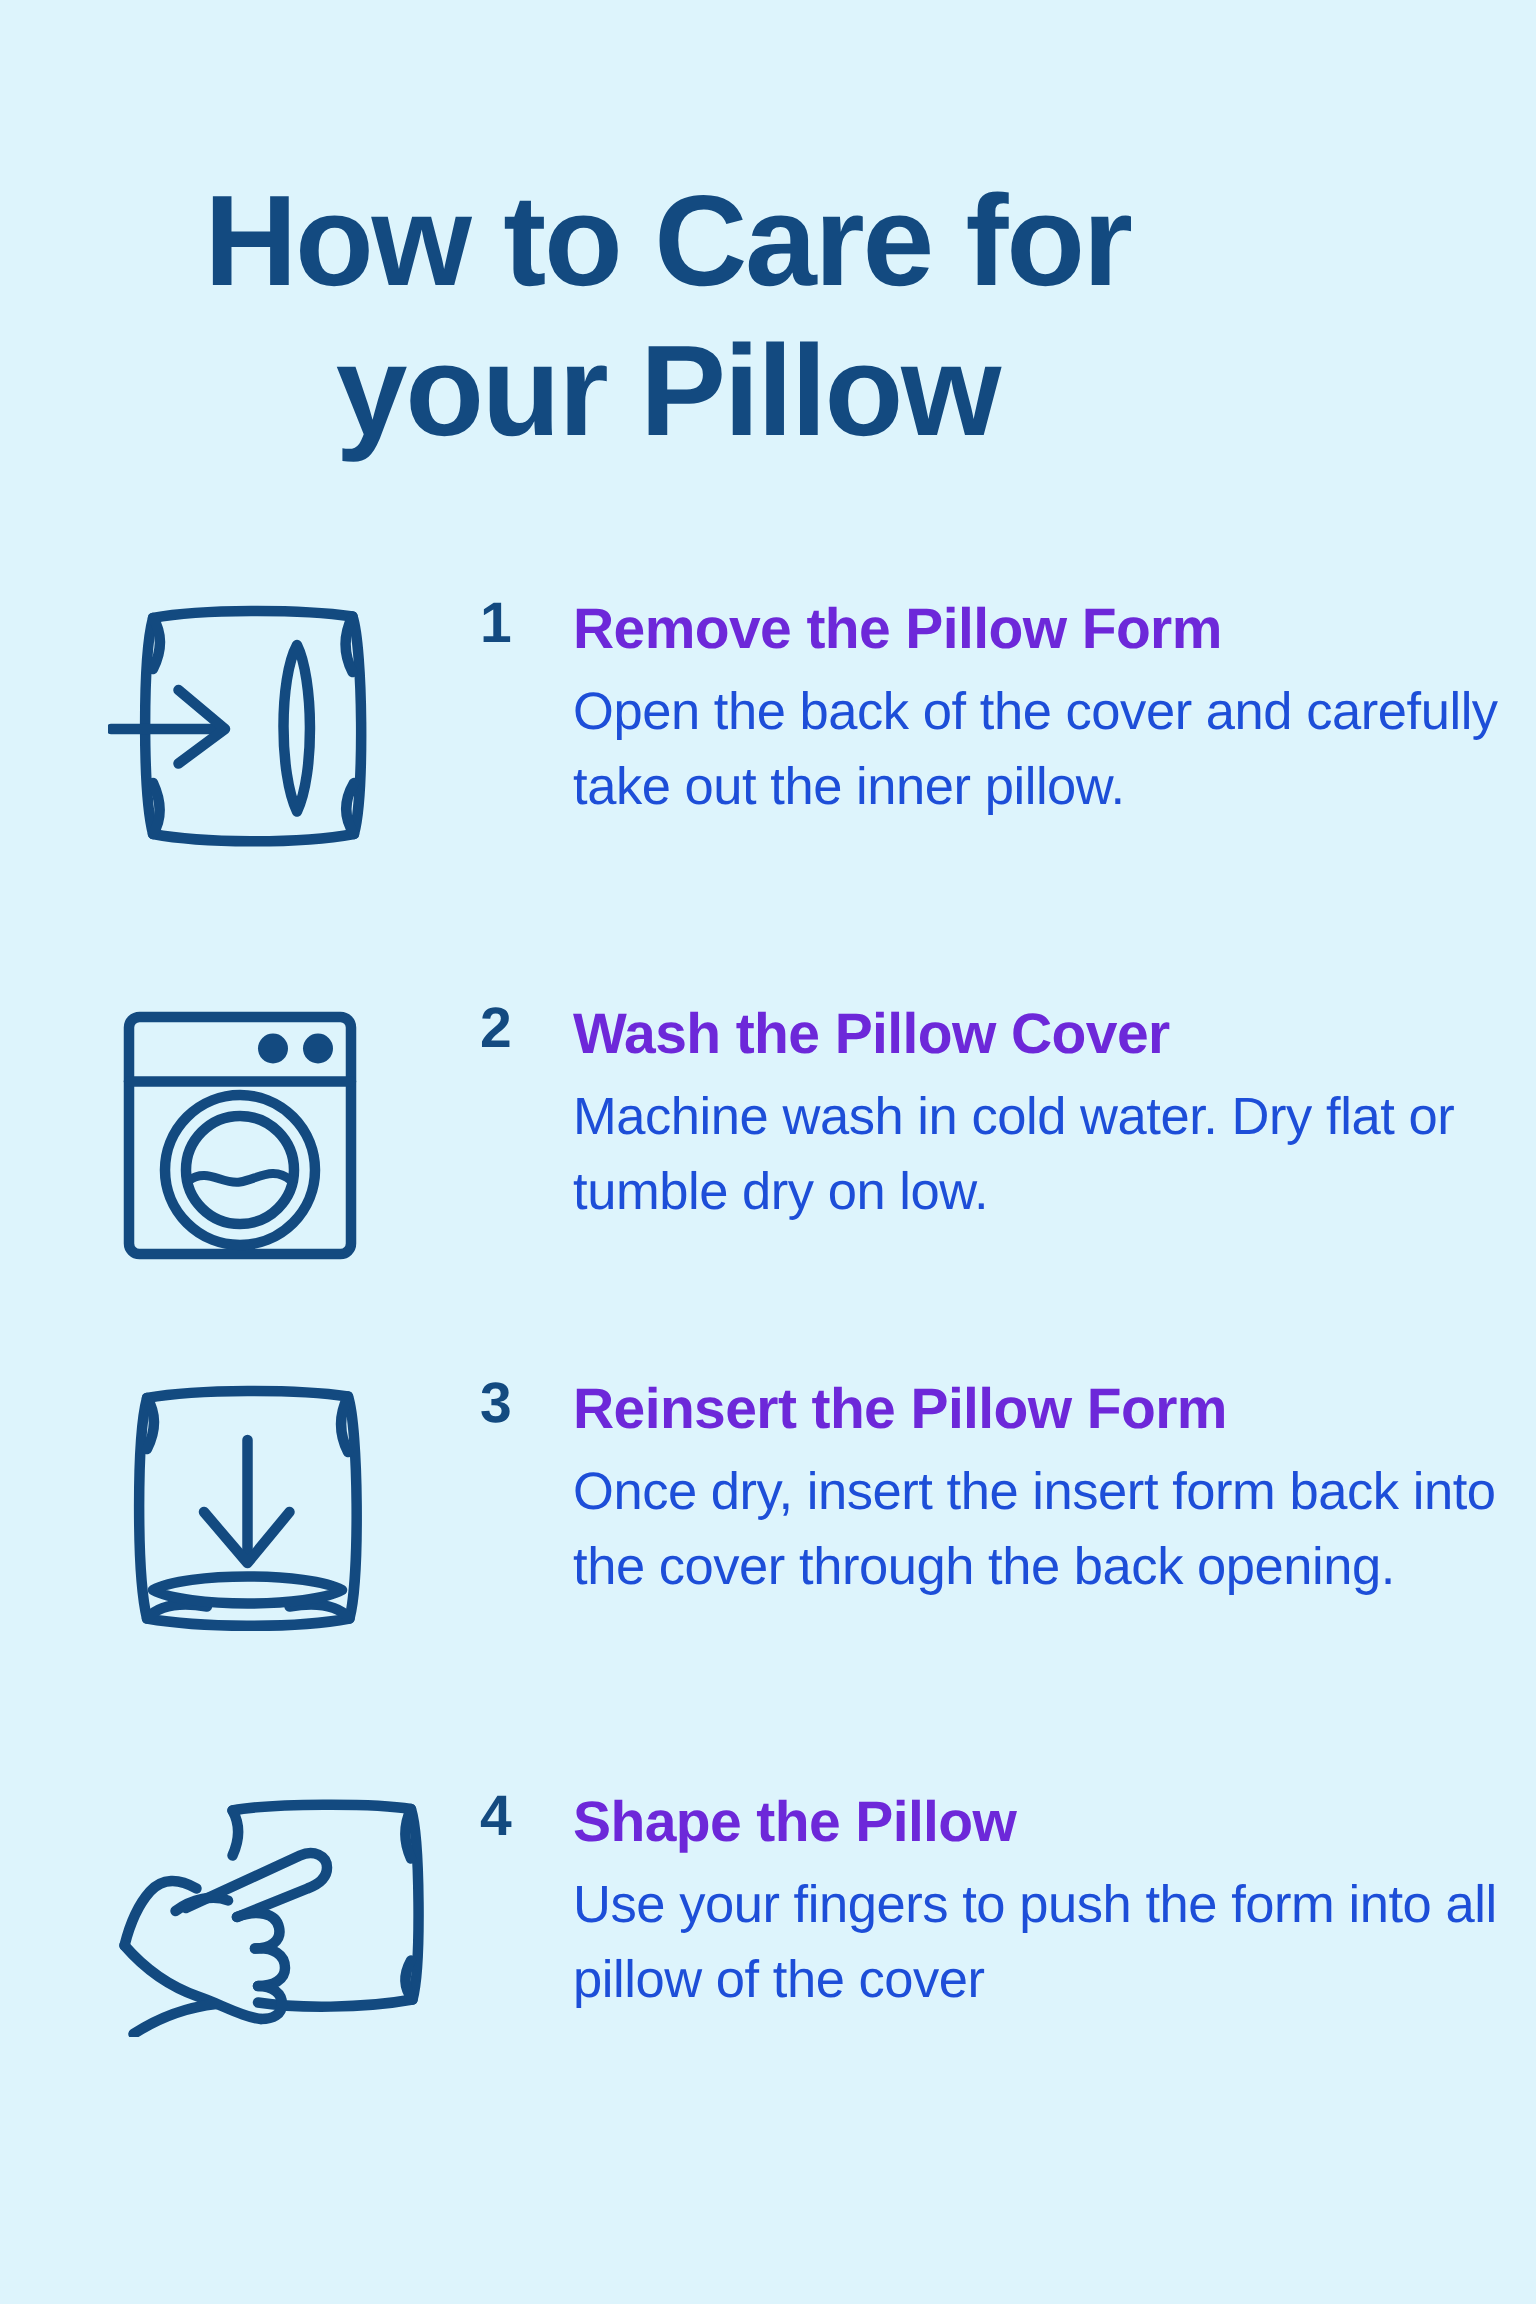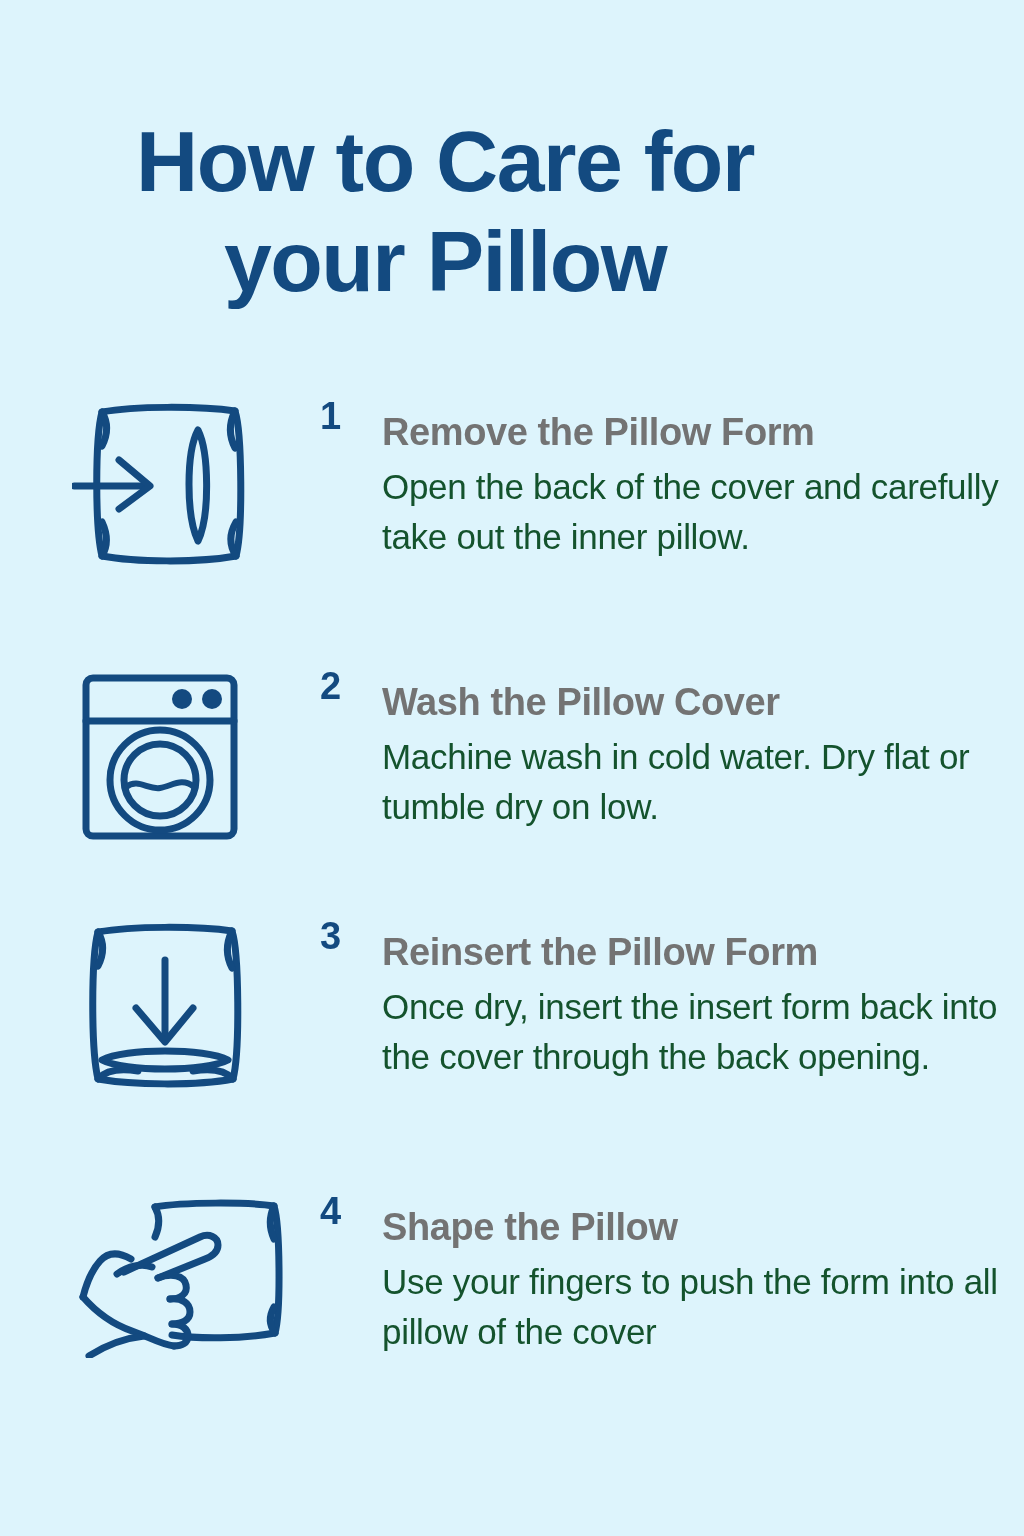"Remove the Pillow Form" .step-heading { color: #737373 -> #6d28d9; margin: 16px 0 6px 0 -> 4px 0 6px 0 }
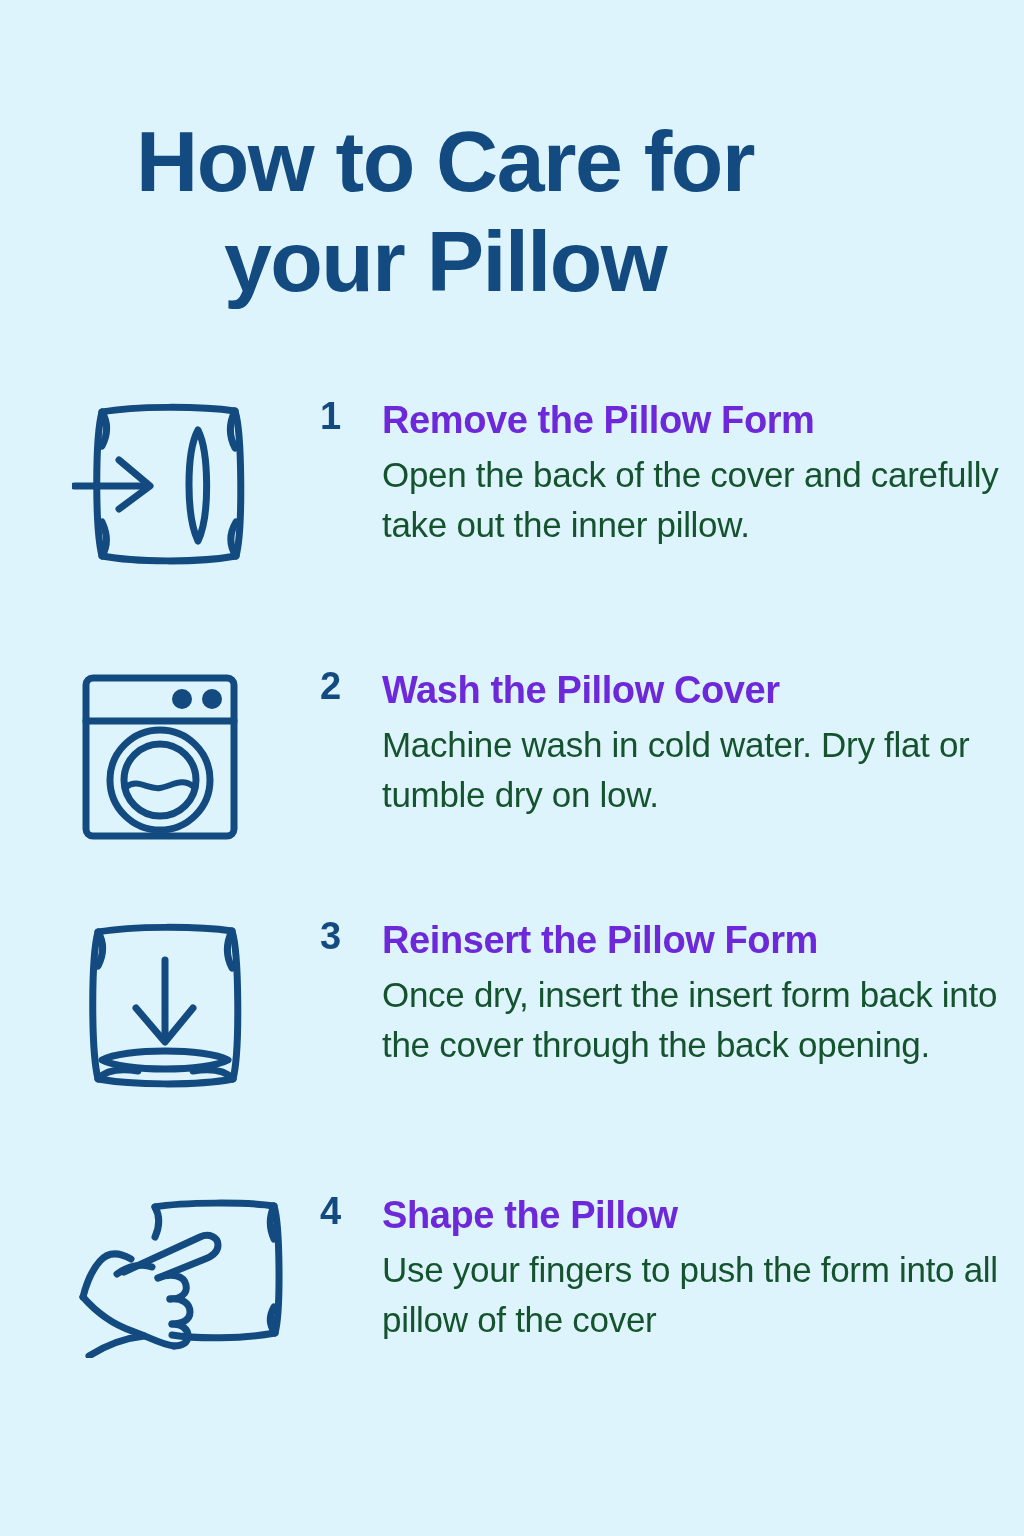"Open the back of the" .step-body { color: #14532d -> #1d4ed8 }
